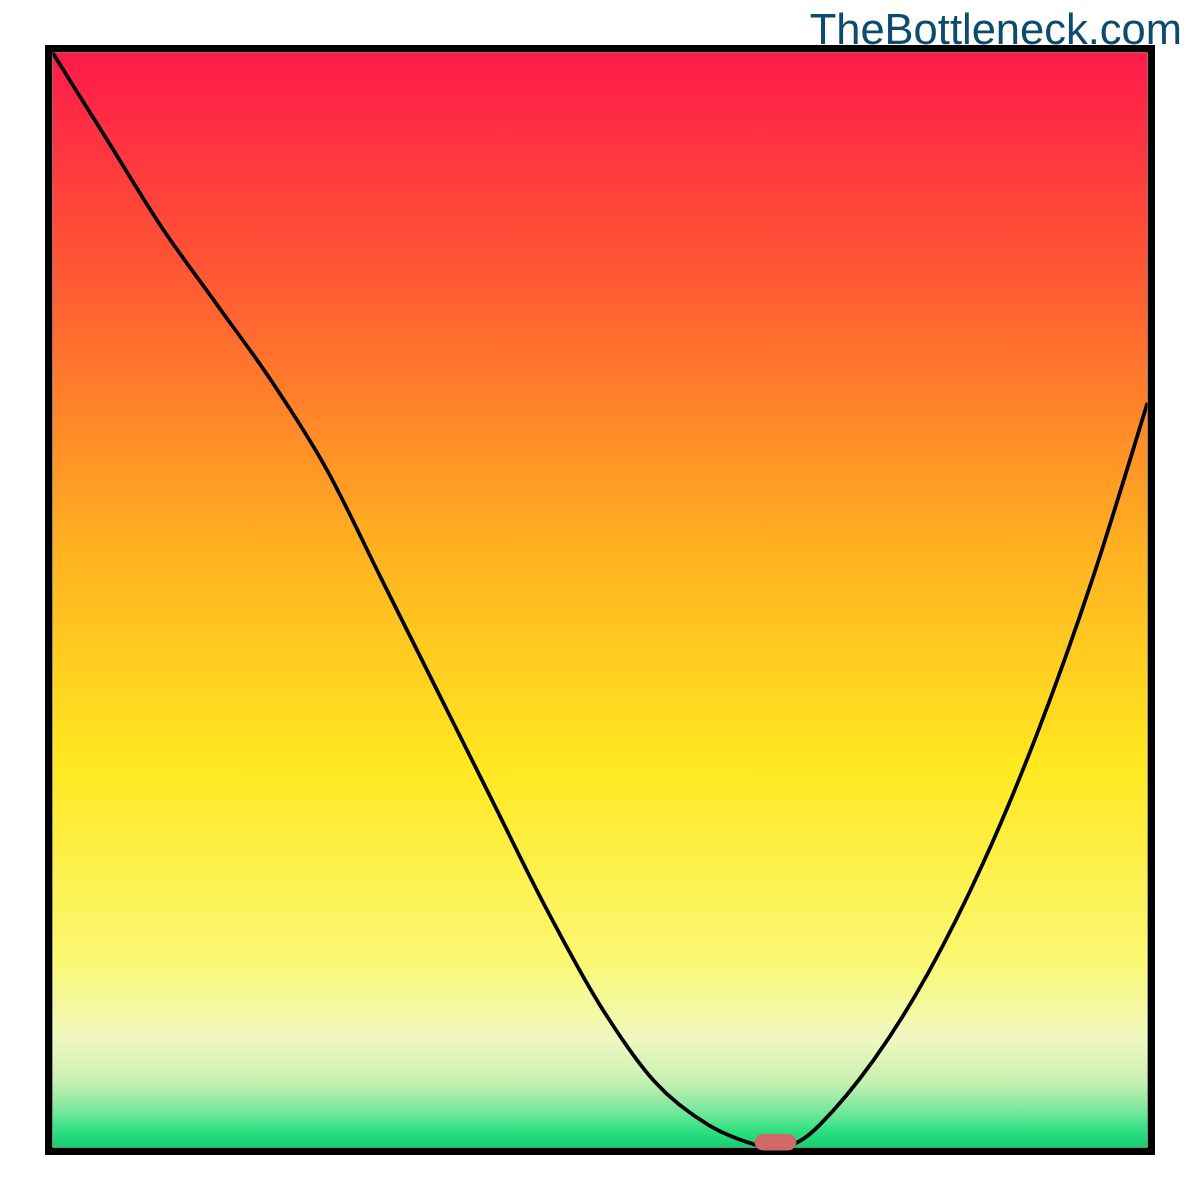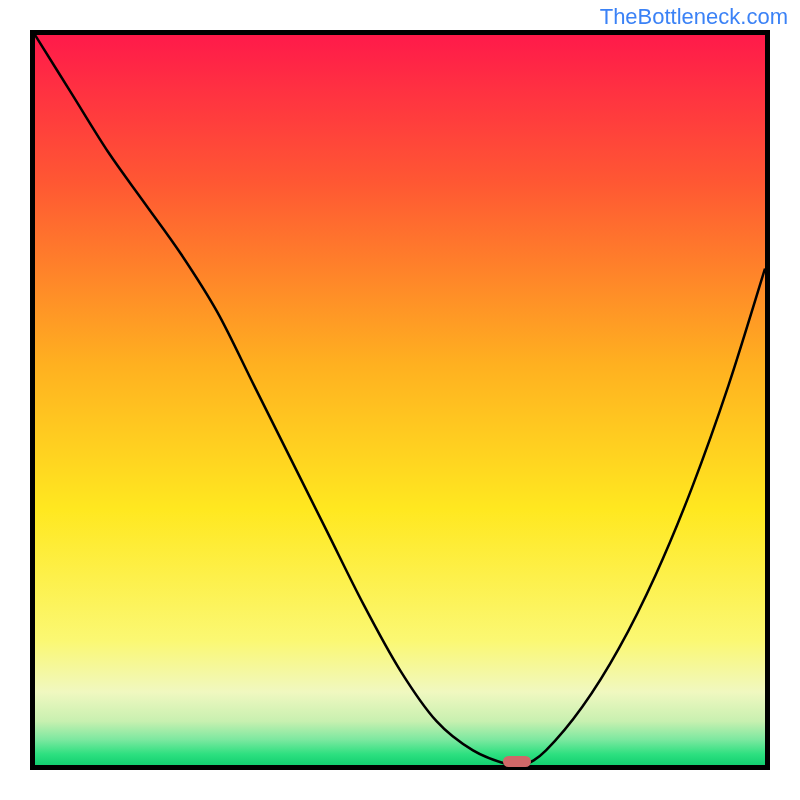"TheBottleneck.com" .watermark { color: #3b82f6 -> #0c4a6e; font-size: 22px -> 29px }
